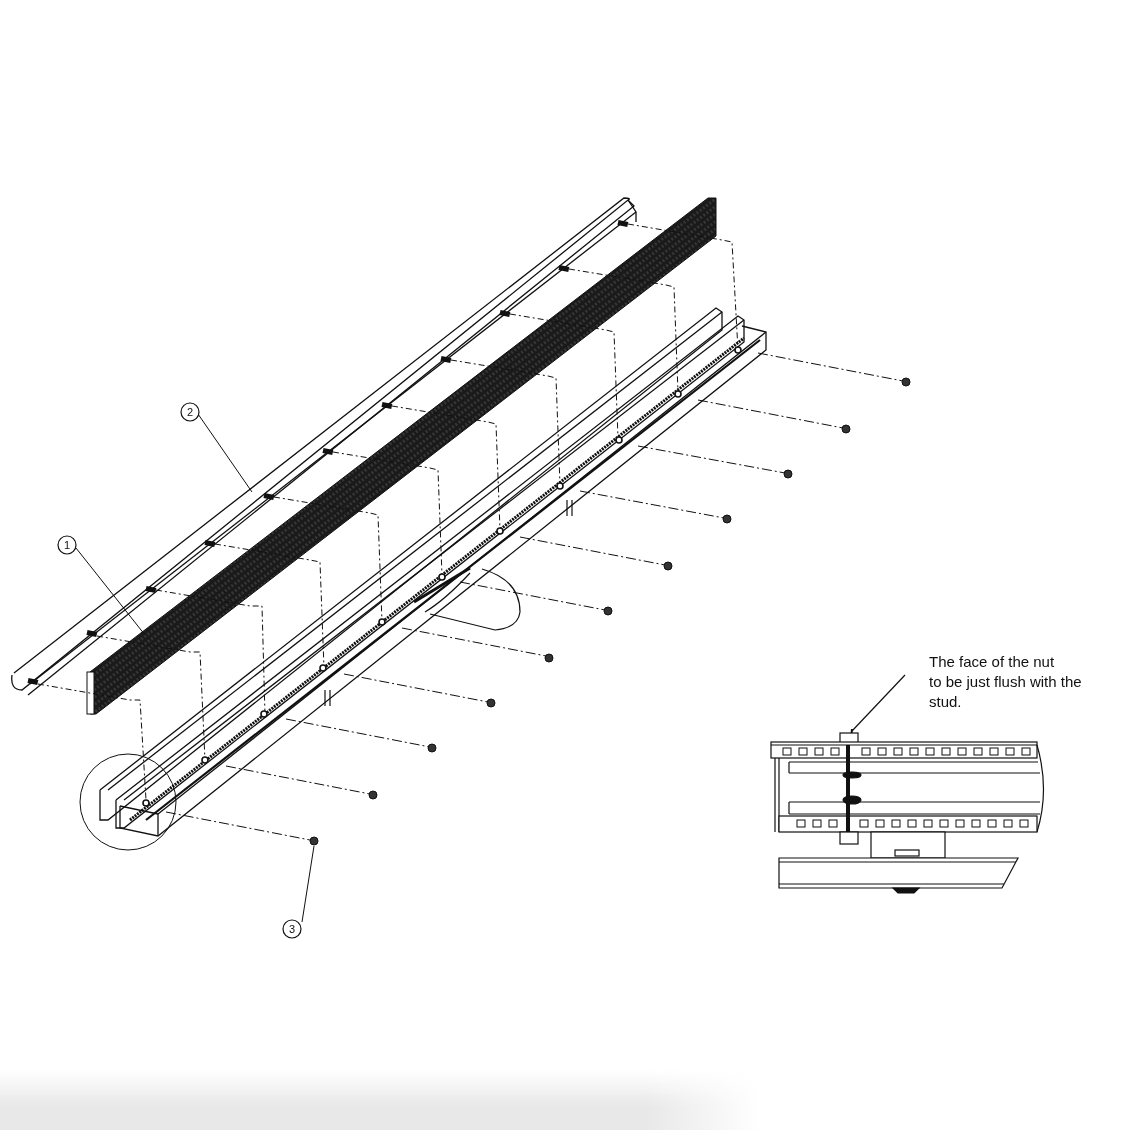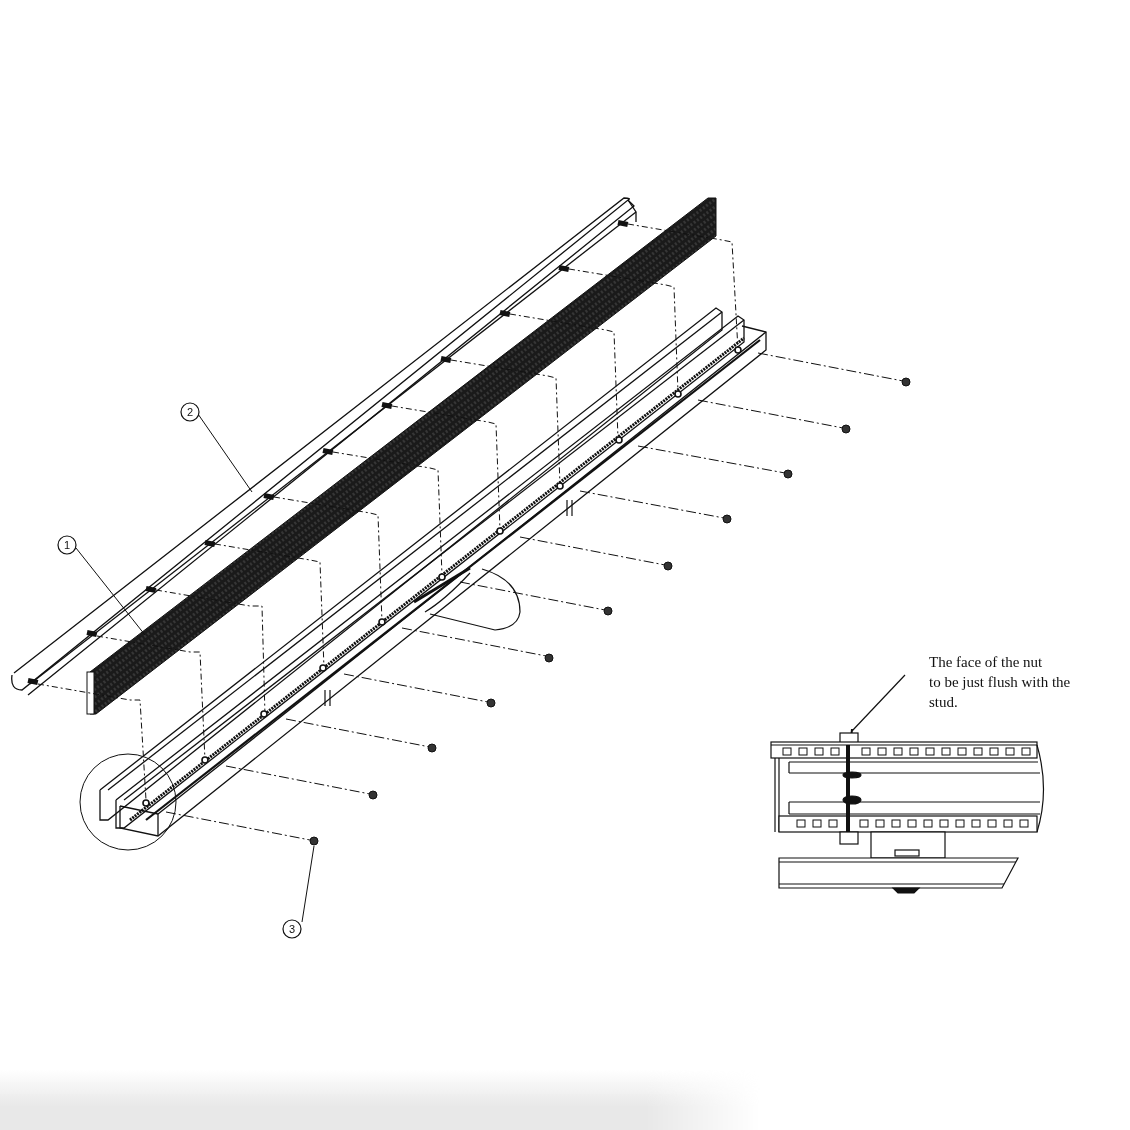"The face of the nut" .callout-text { font-family: Liberation Serif, serif -> Liberation Sans, sans-serif }
